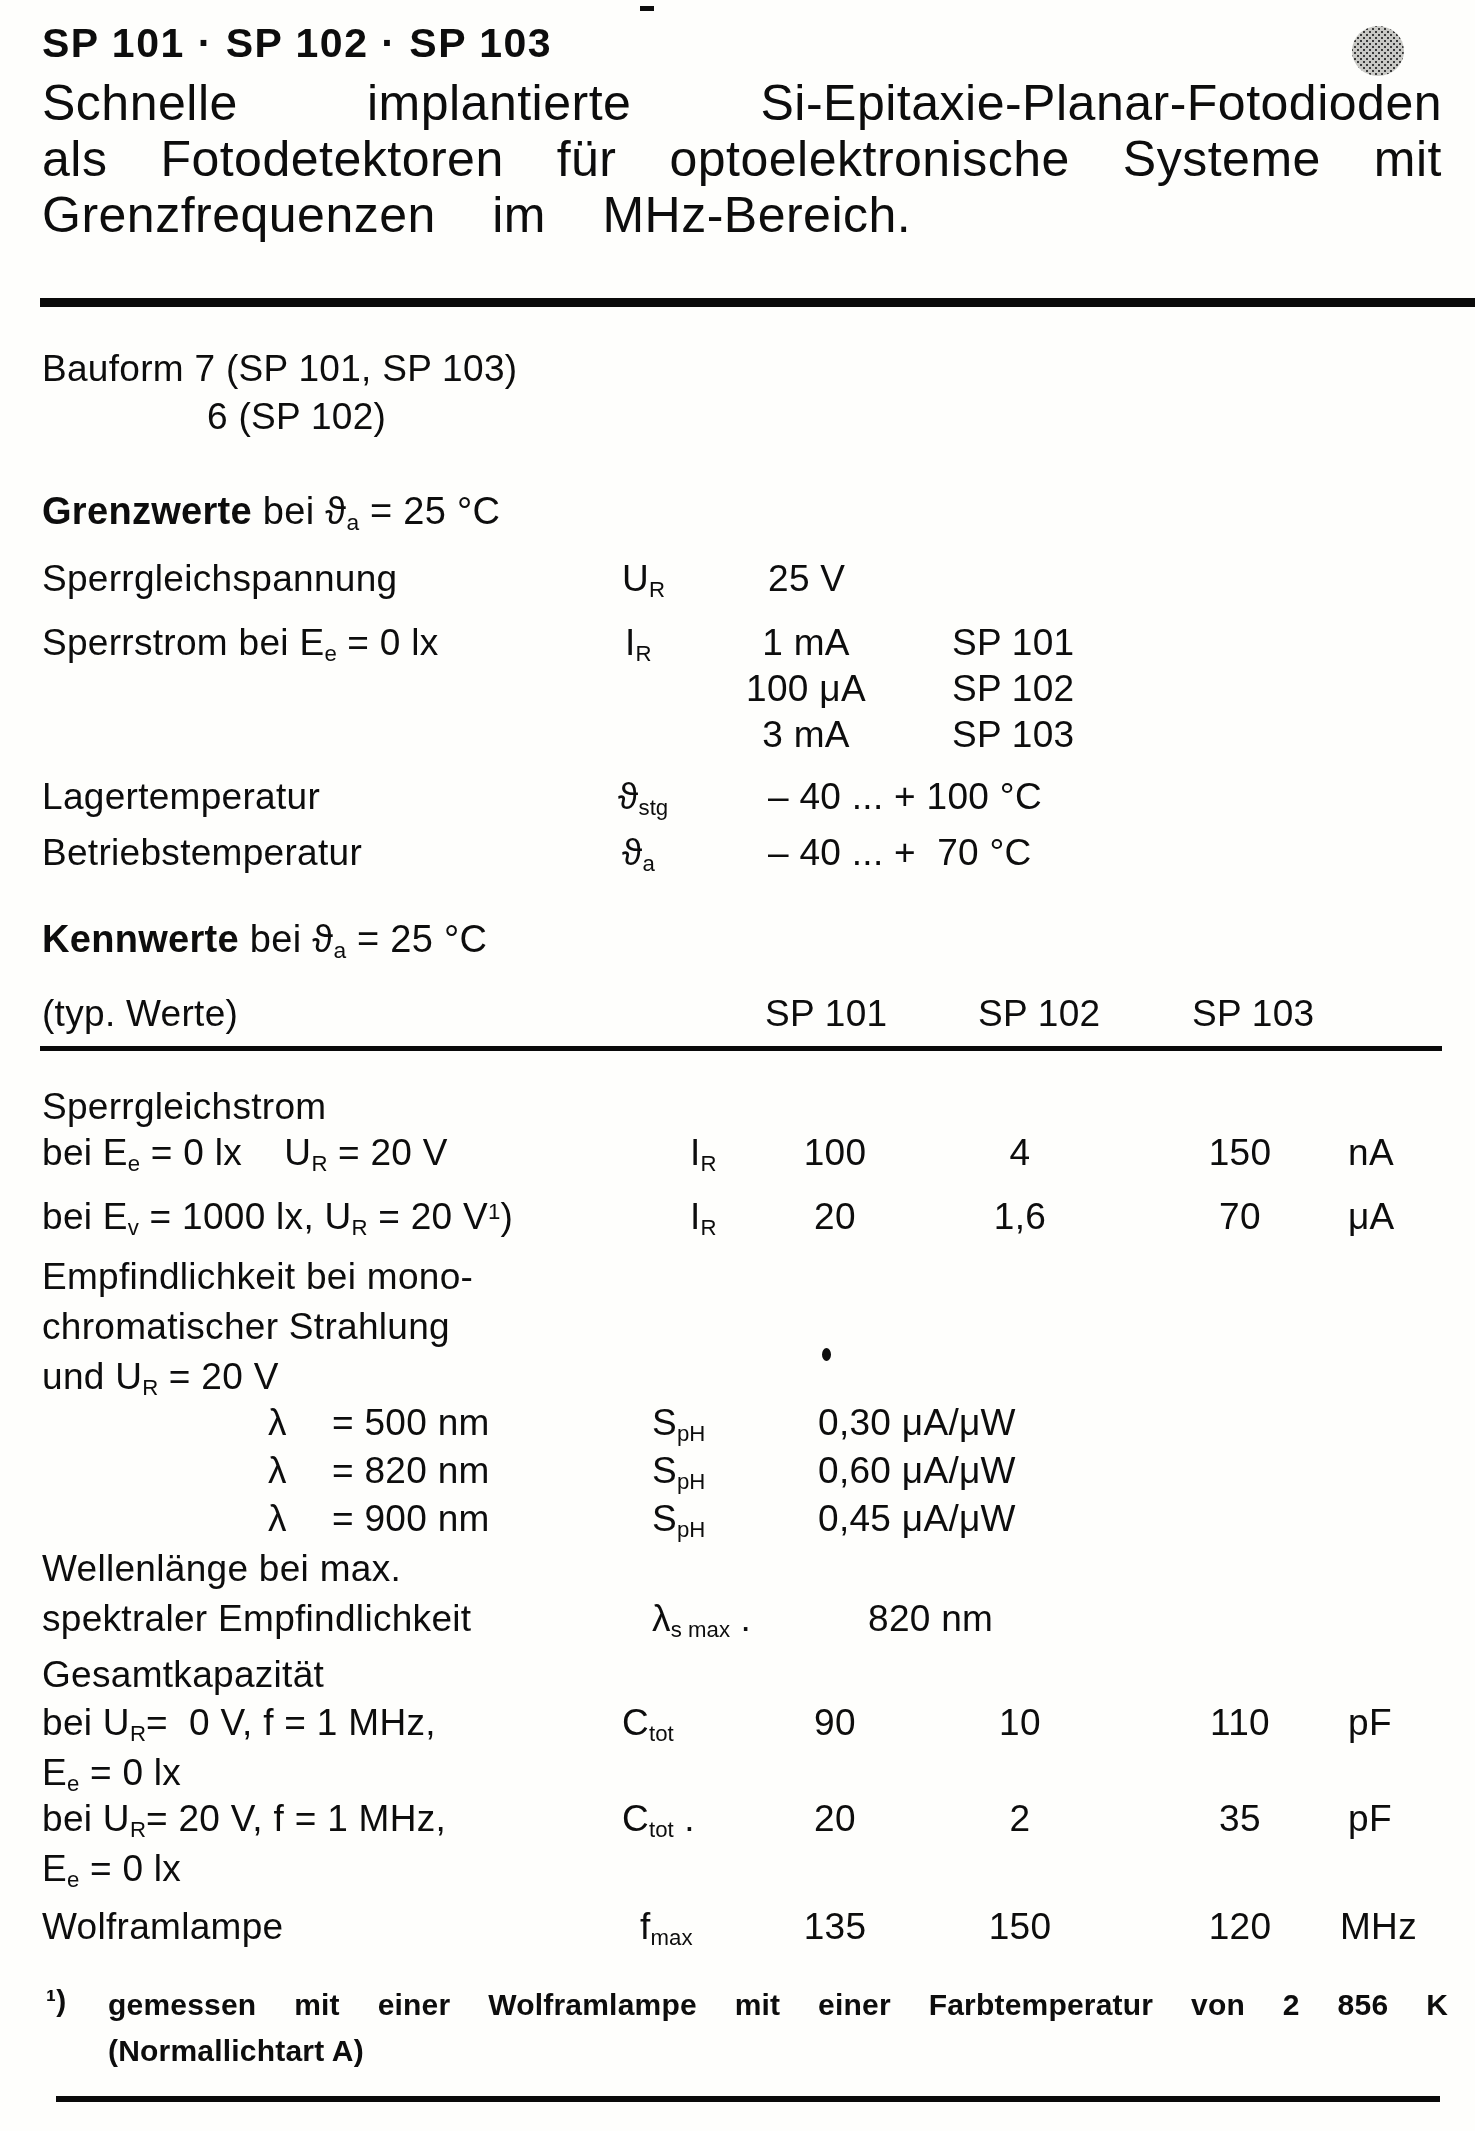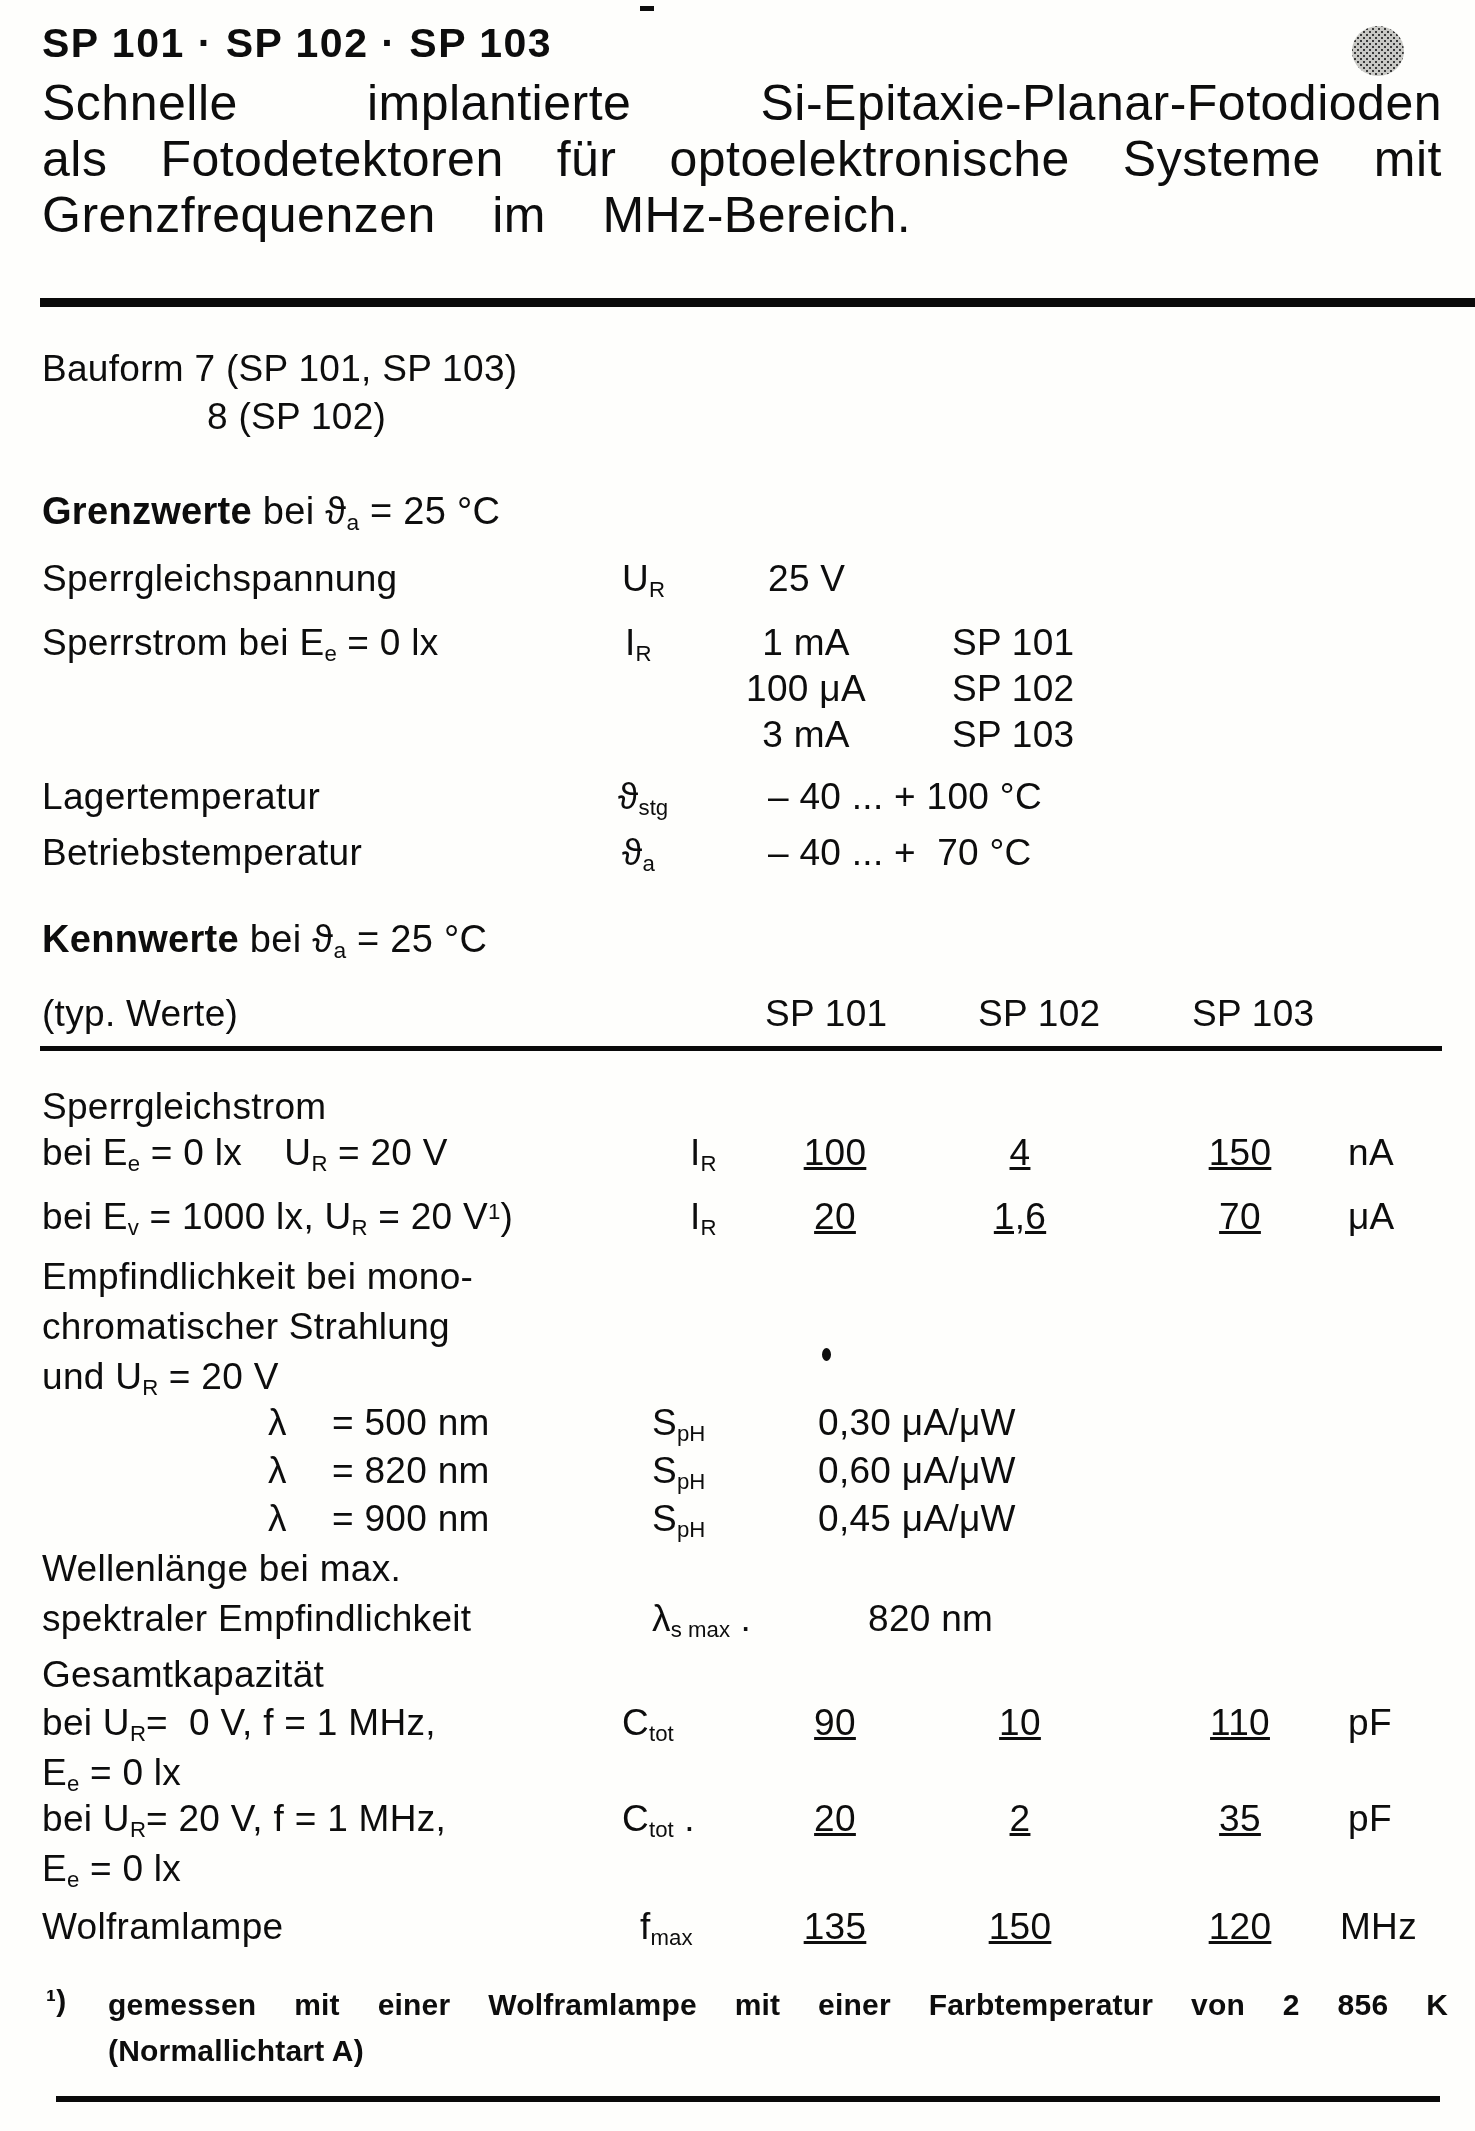"8 (SP 102)" div.t { text: 8 -> 6 }
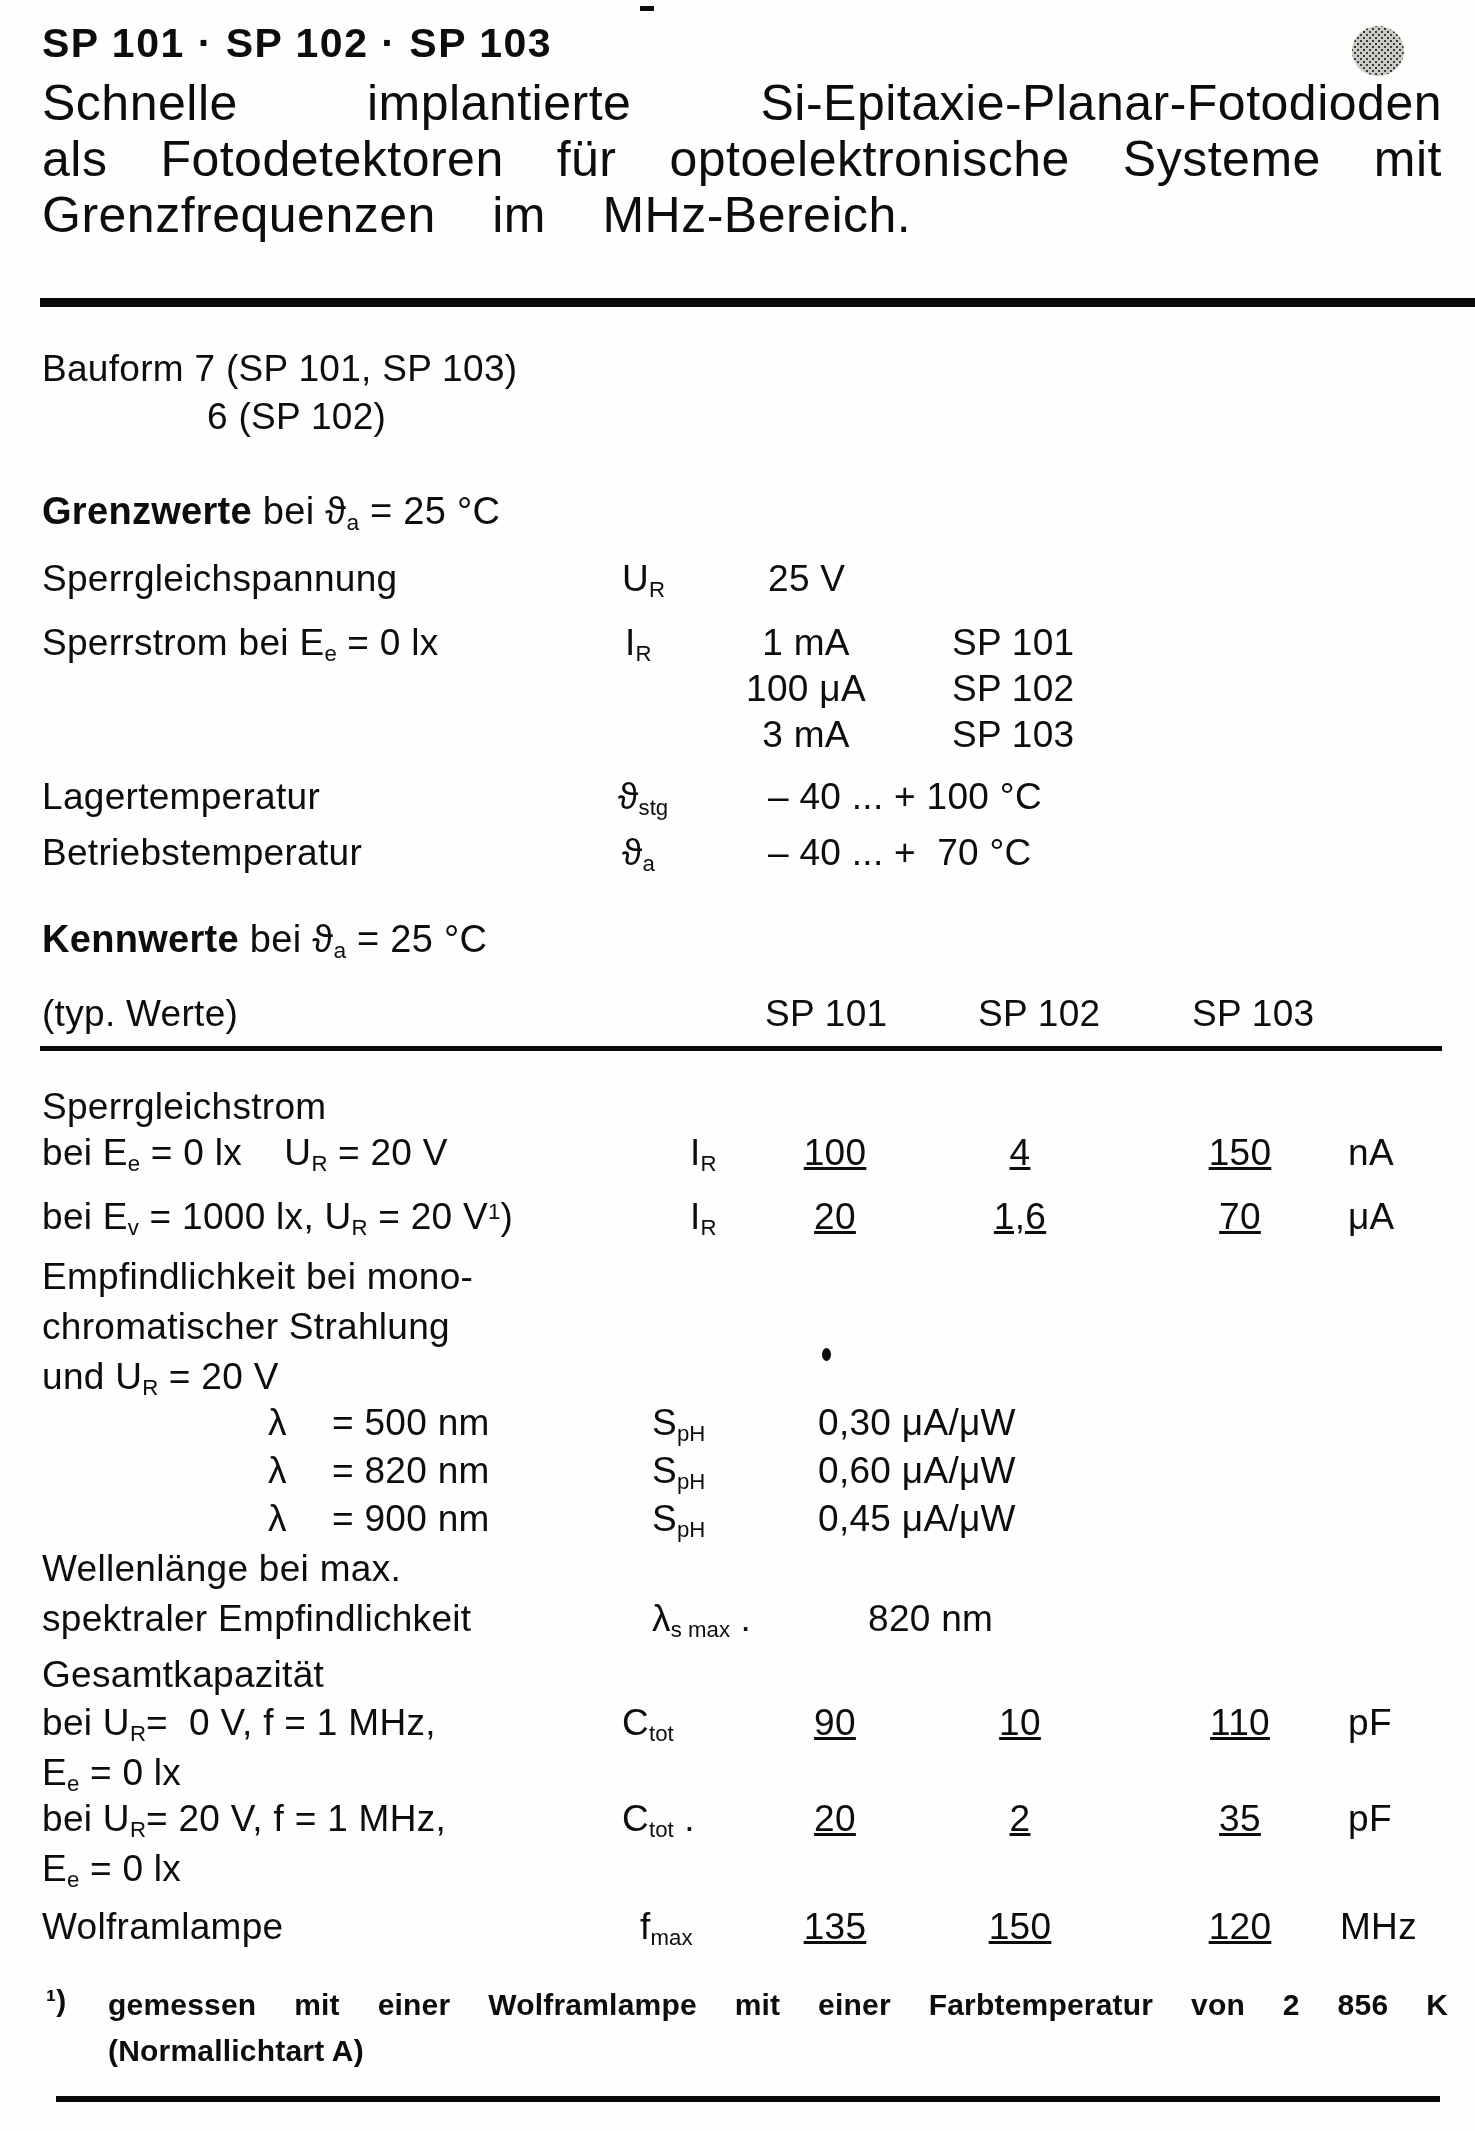"100" .num { text-decoration: underline -> none }
